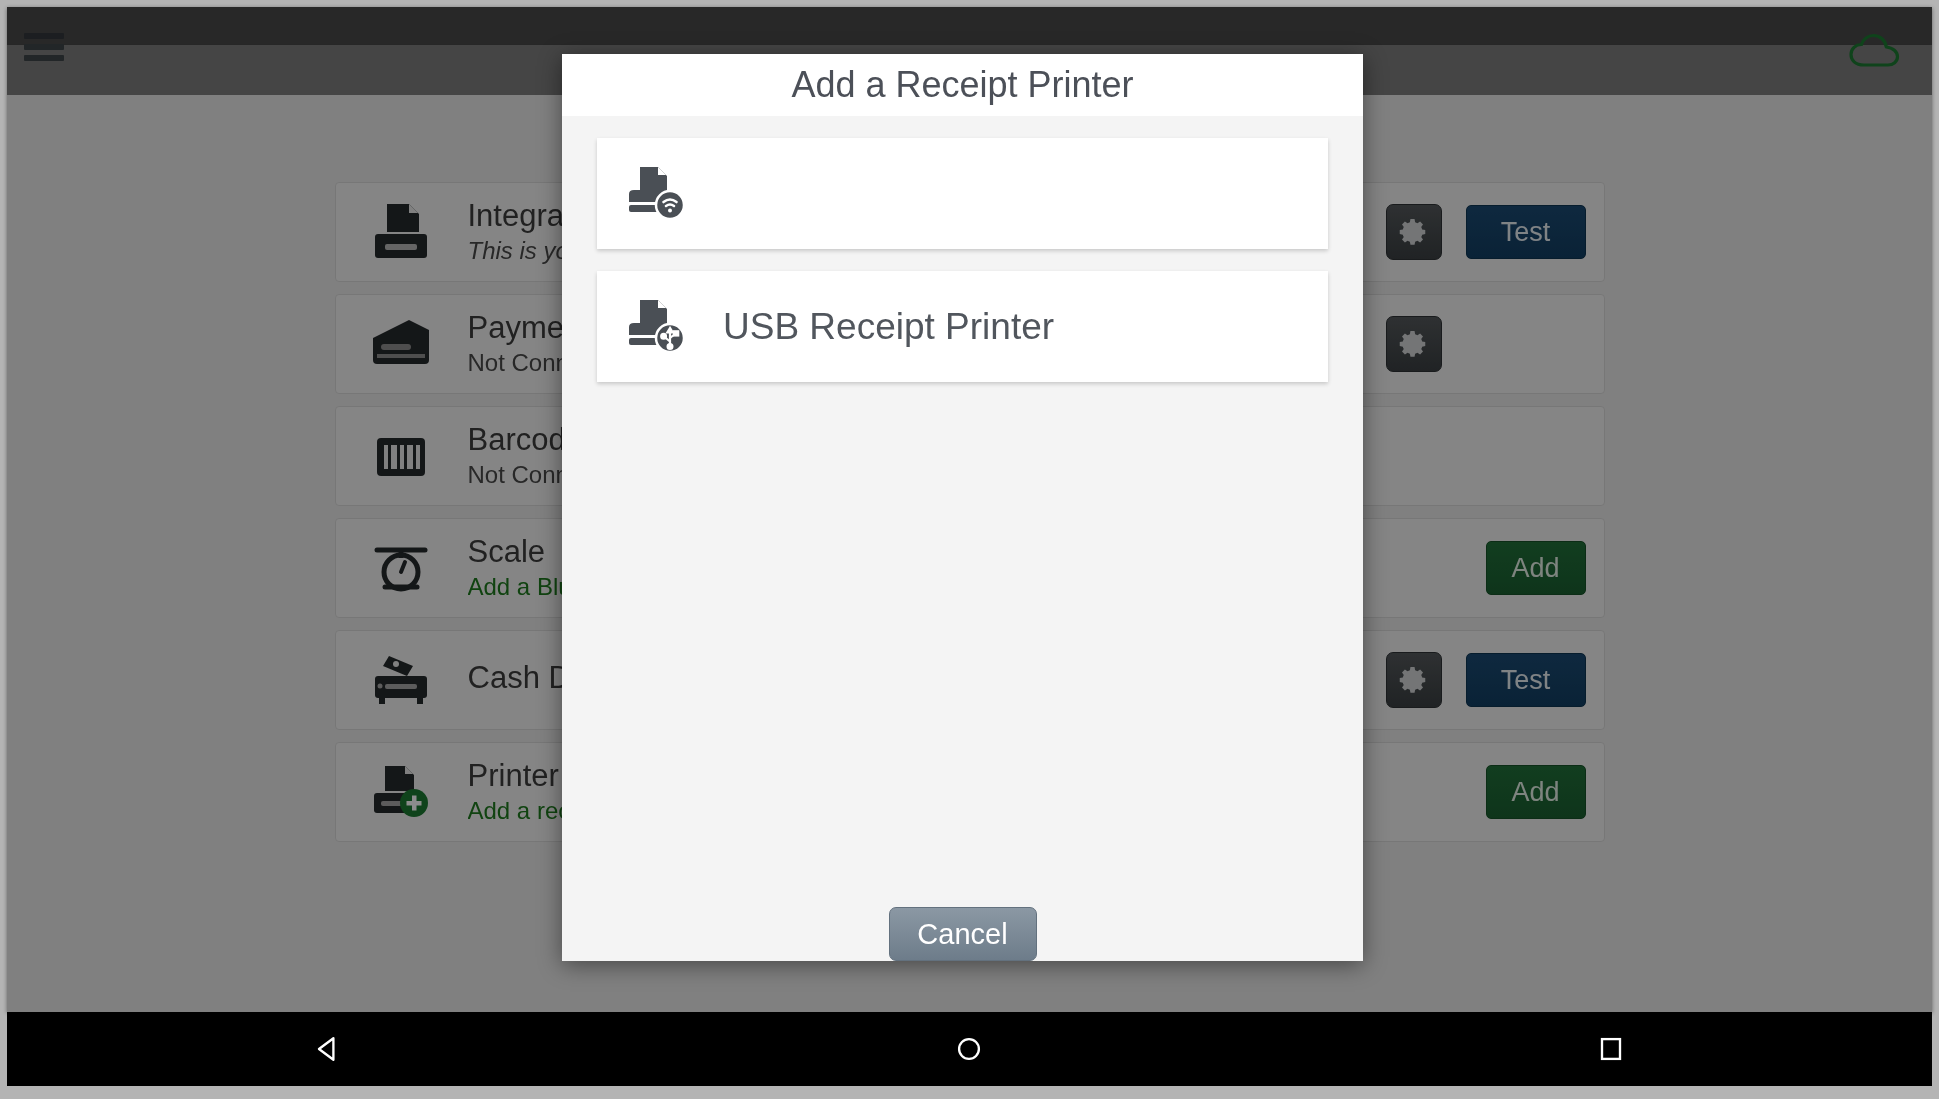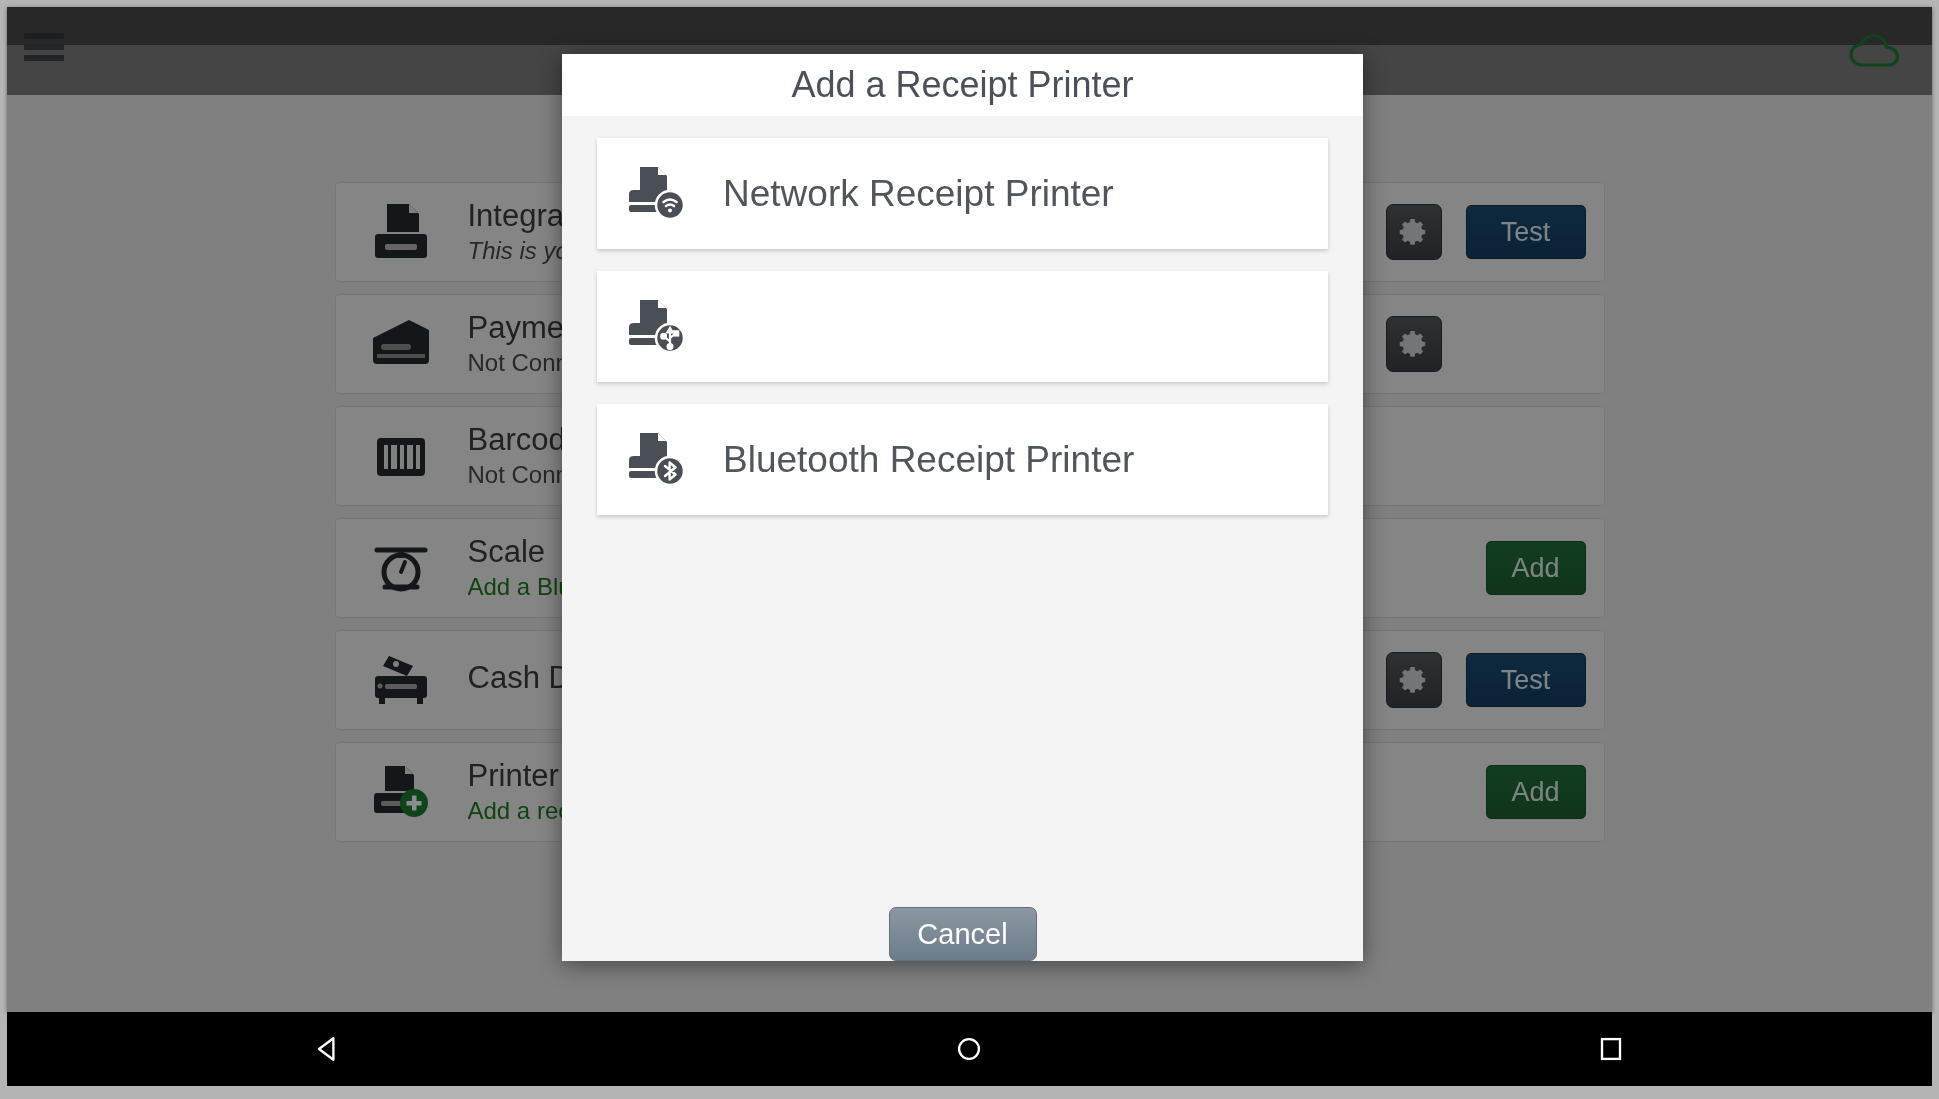"Network Receipt Printer" div.opt-label { html: <div>Network Receipt Printer</div> -> none }
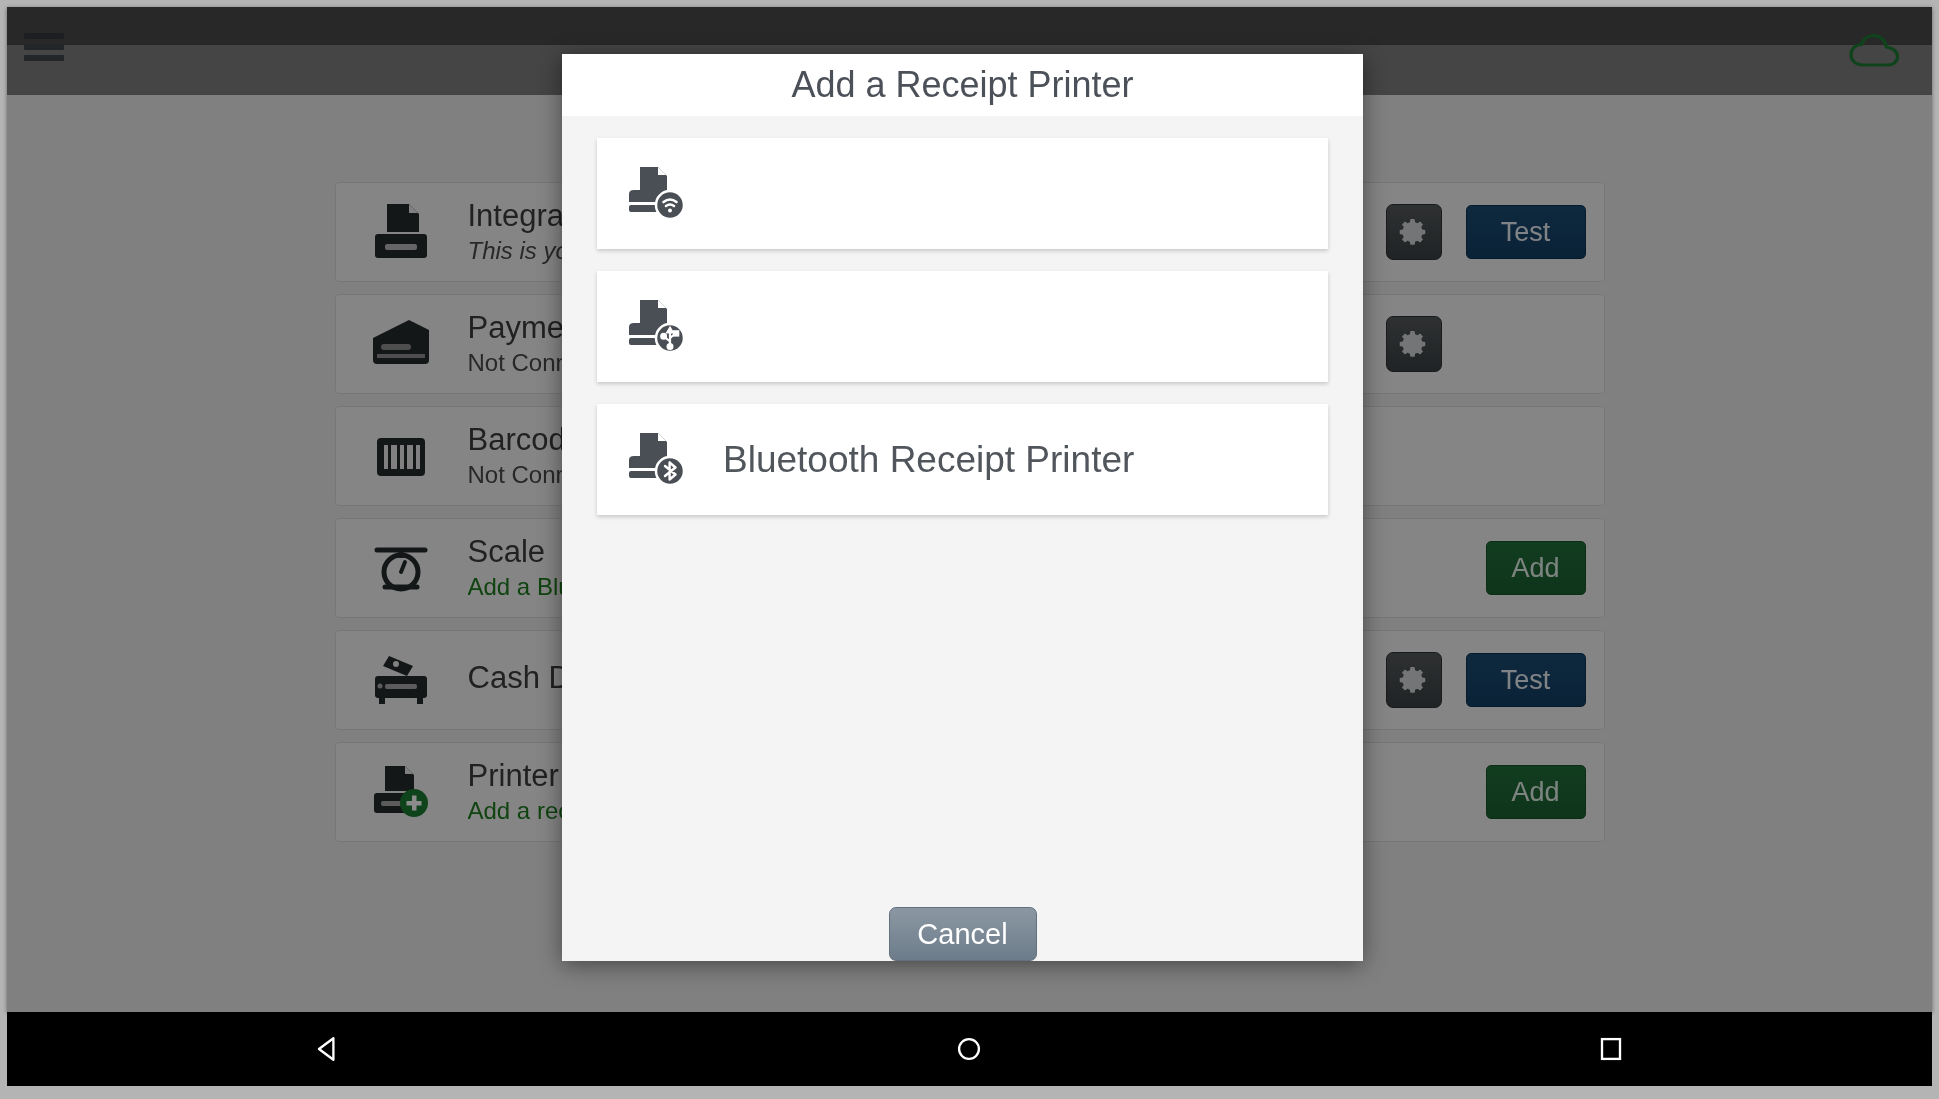"USB Receipt Printer" div.opt-label { html: none -> <div>USB Receipt Printer</div> }
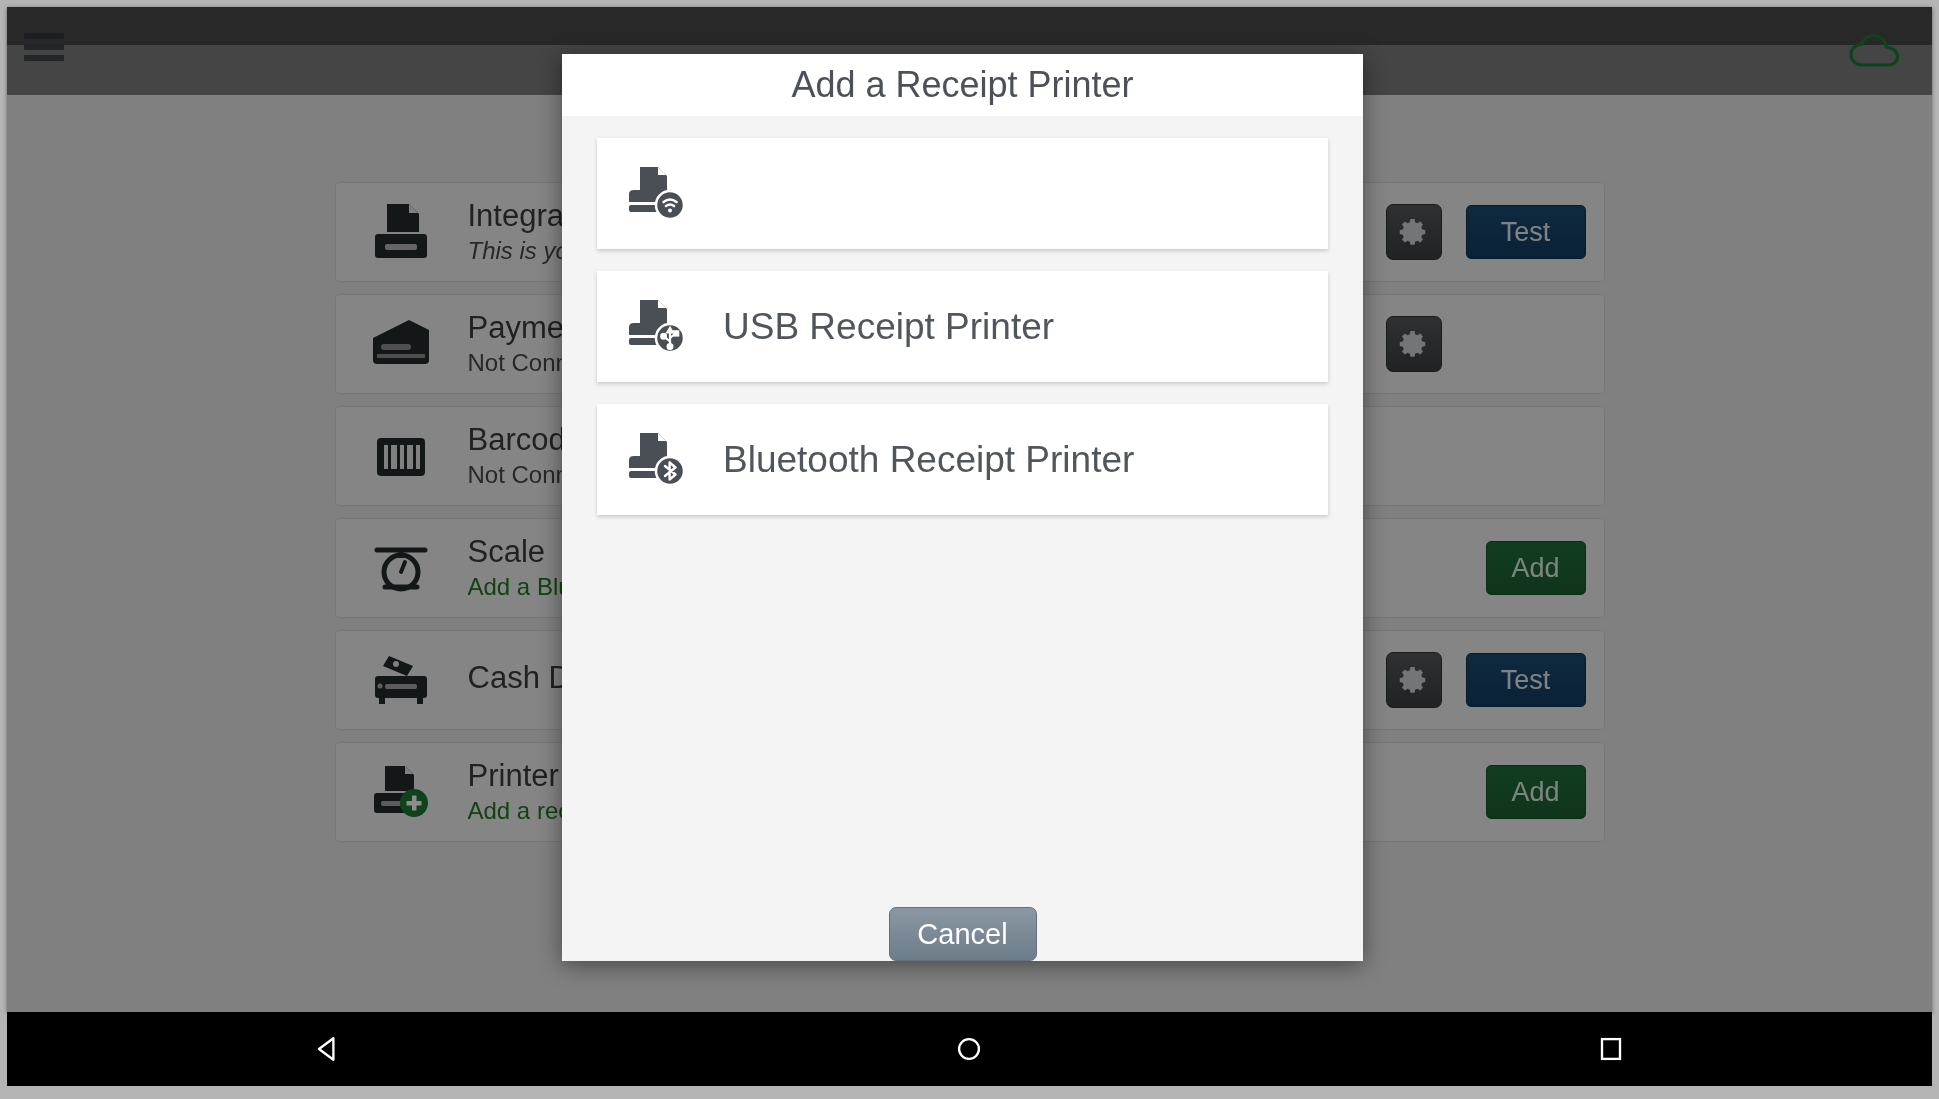"Bluetooth Receipt Printer" div.opt-card { html: <div> <div> <svg> <g> <path></path> <path></path> <path></path> <path></path> <rect></rect> </g> <circle></circle> <circle></circle> <path></path> </svg> </div> <div>Bluetooth Receipt Printer</div> </div> -> none }
